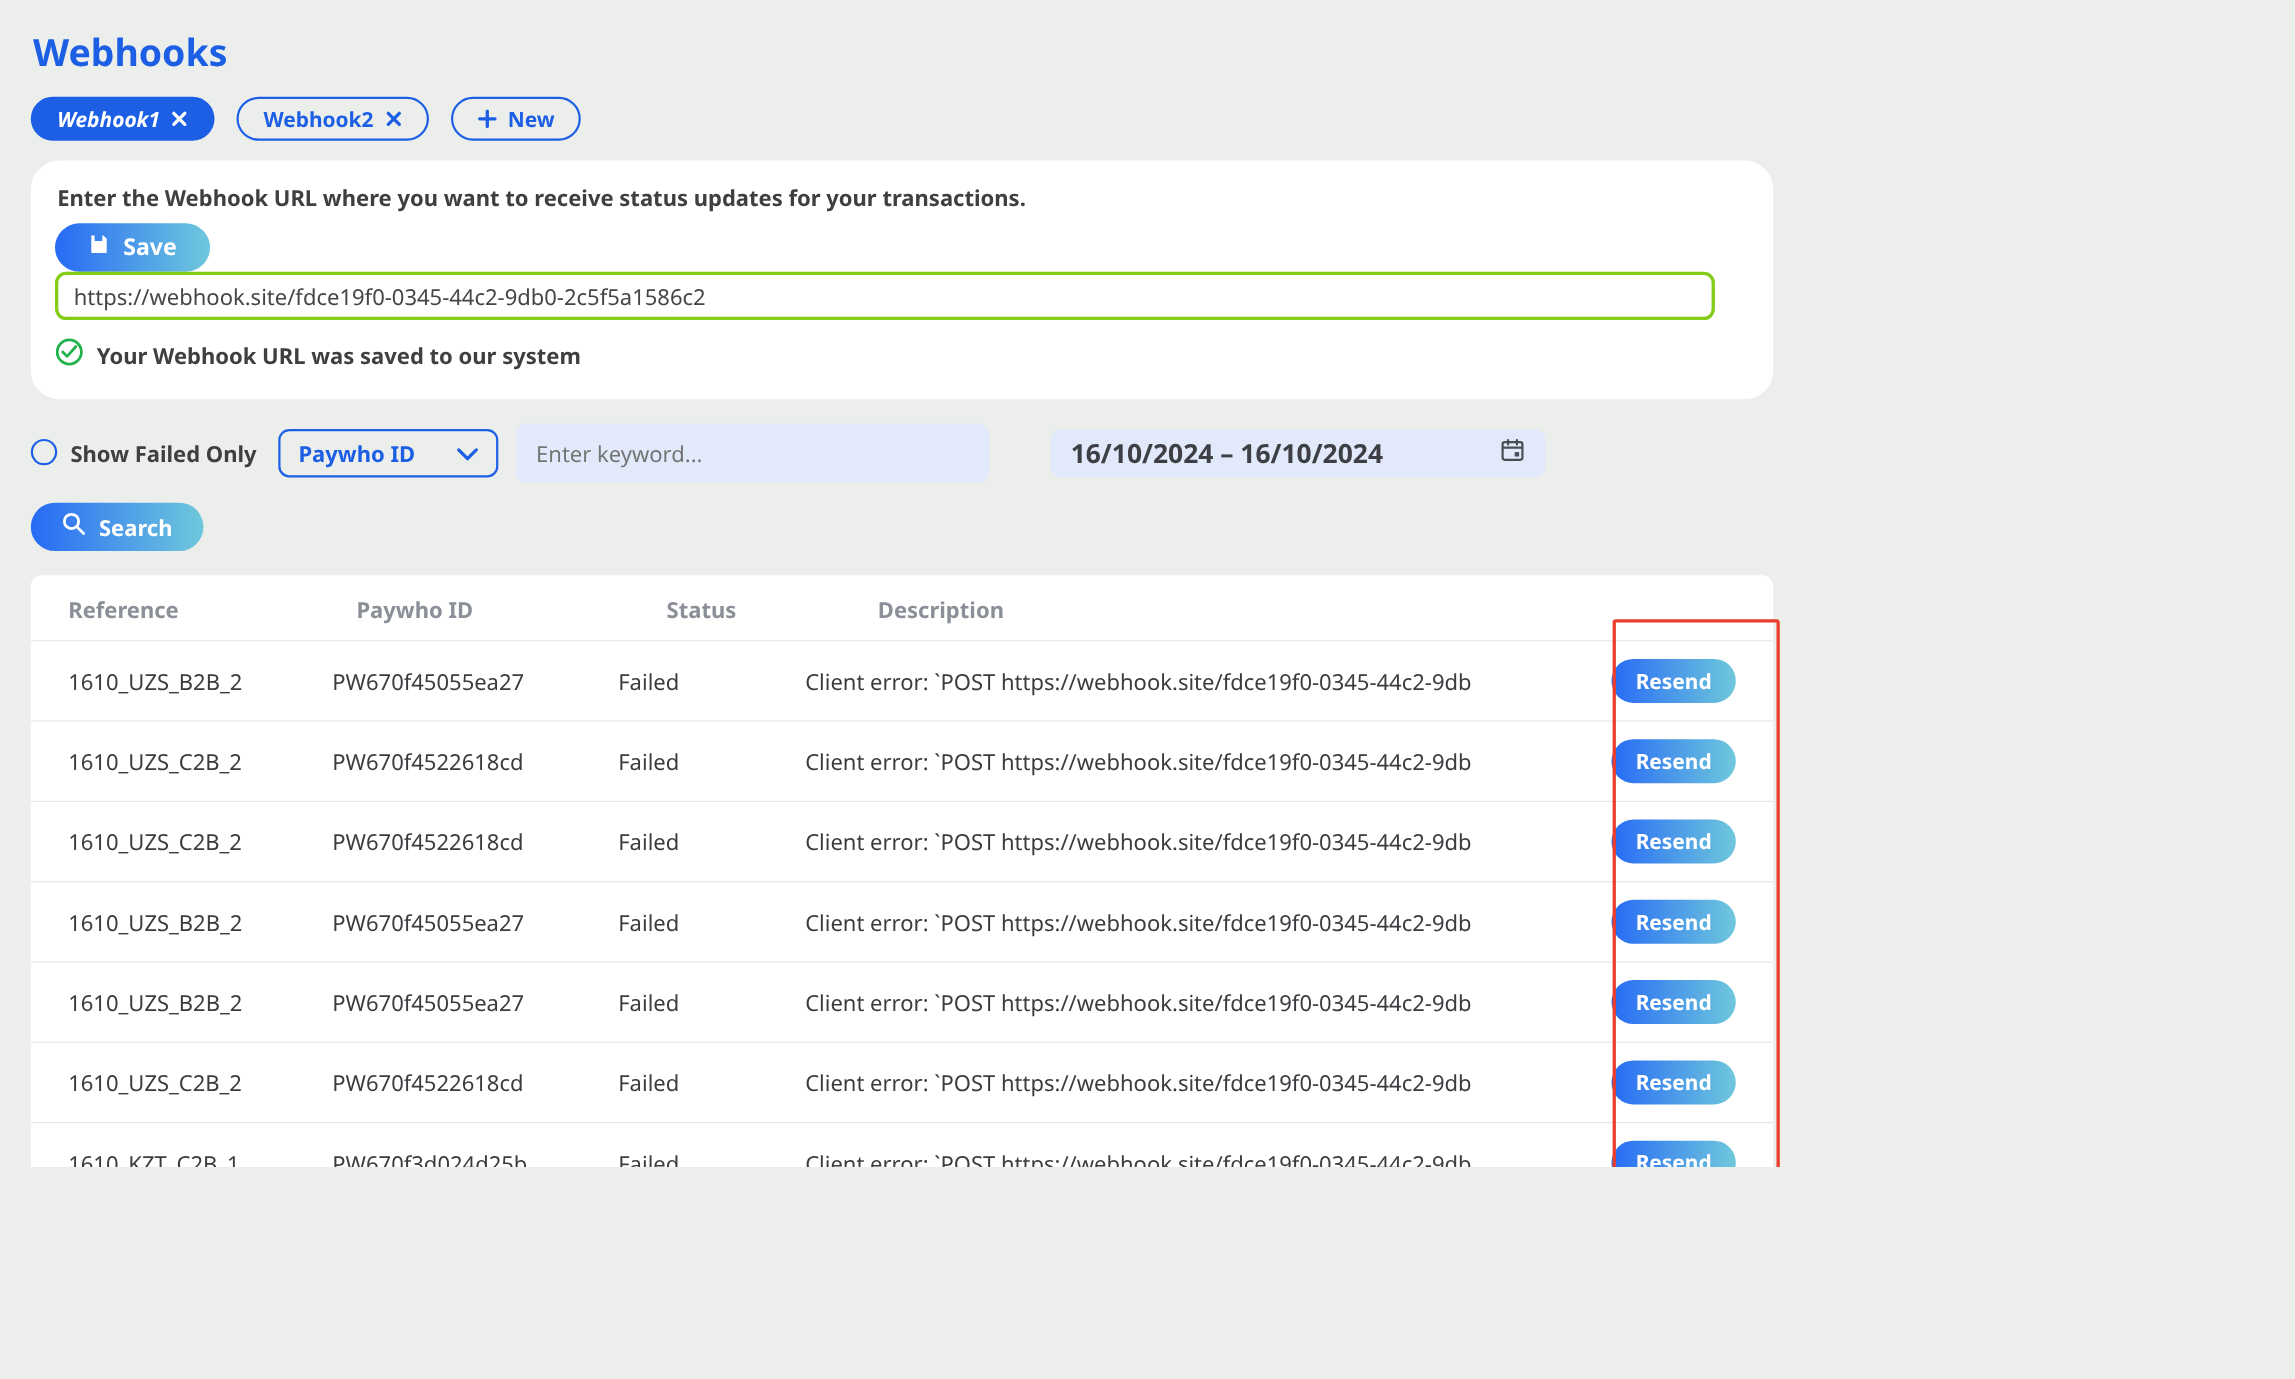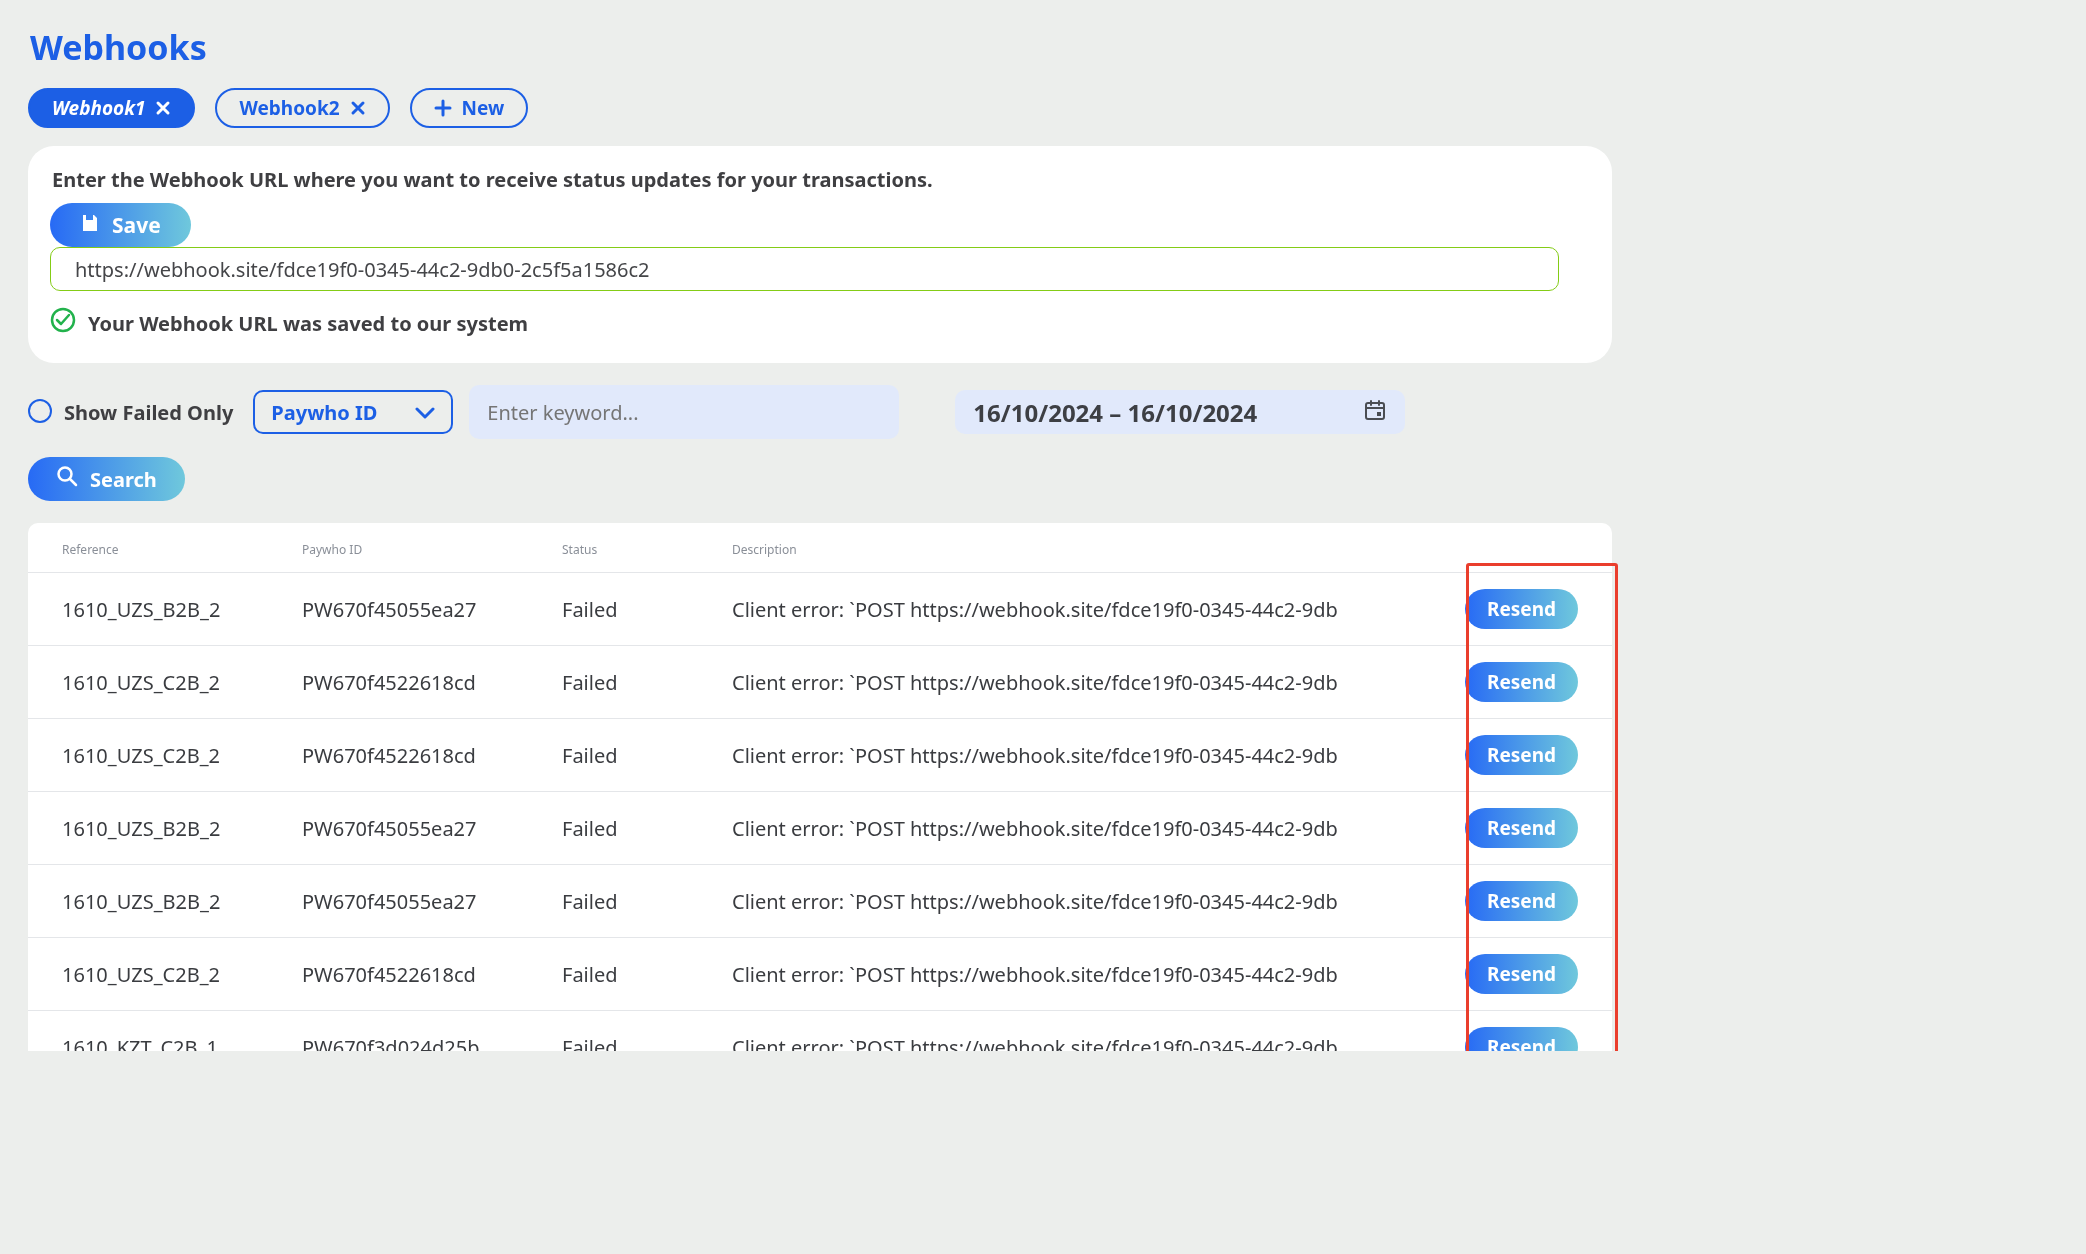"https://webhook.site/fdce19f0-0345-44c2-" .url-input { border: 1px solid #84cc16 -> 3px solid #84cc16; padding: 0 24px -> 0 14px }
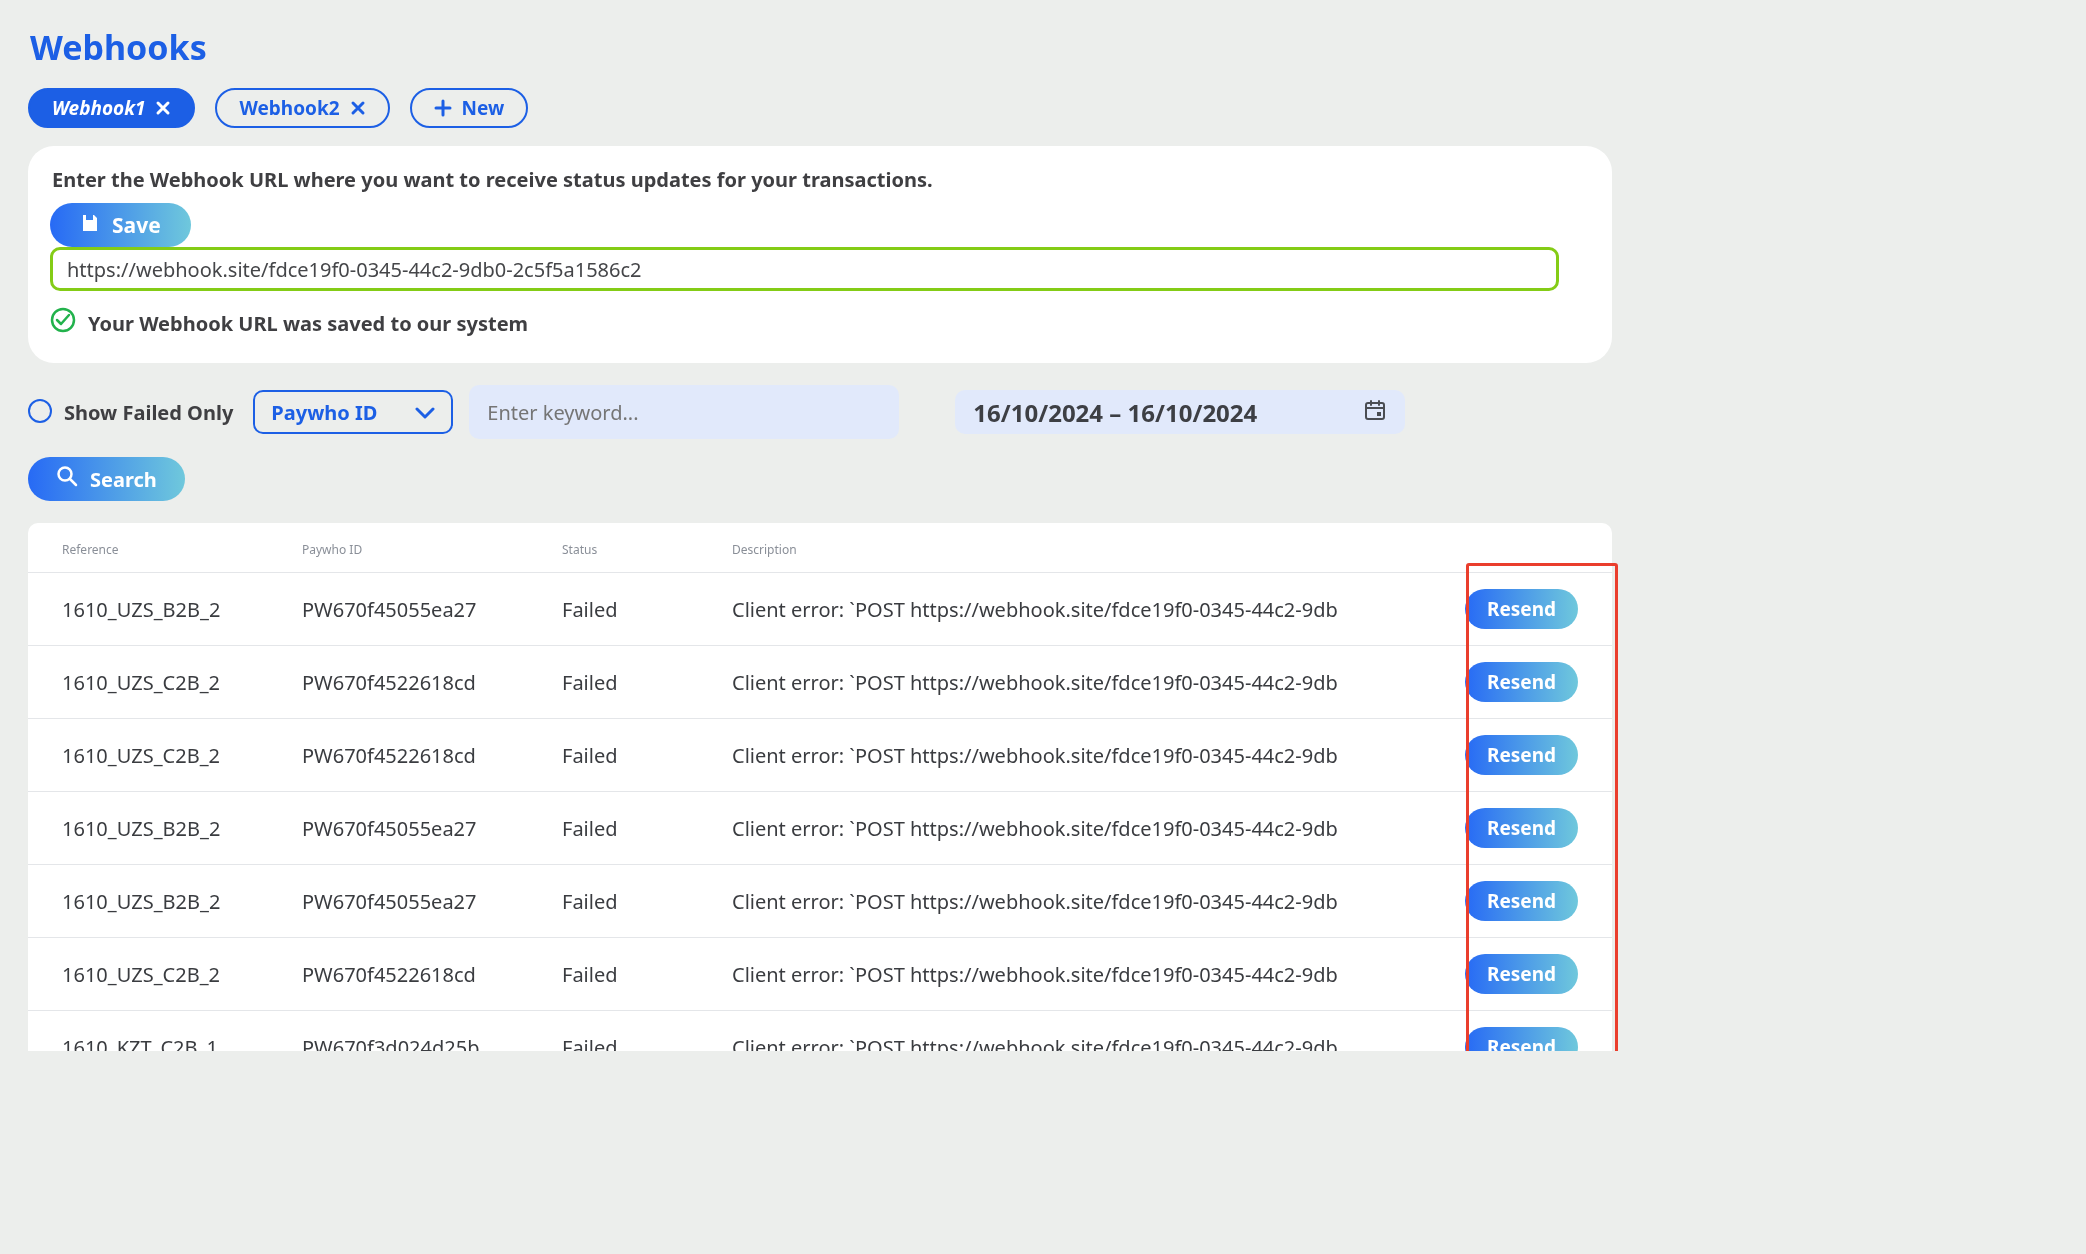"Reference" .thead { font-size: 12px -> 20px; font-weight: 400 -> 700; gap: none -> 22px }
